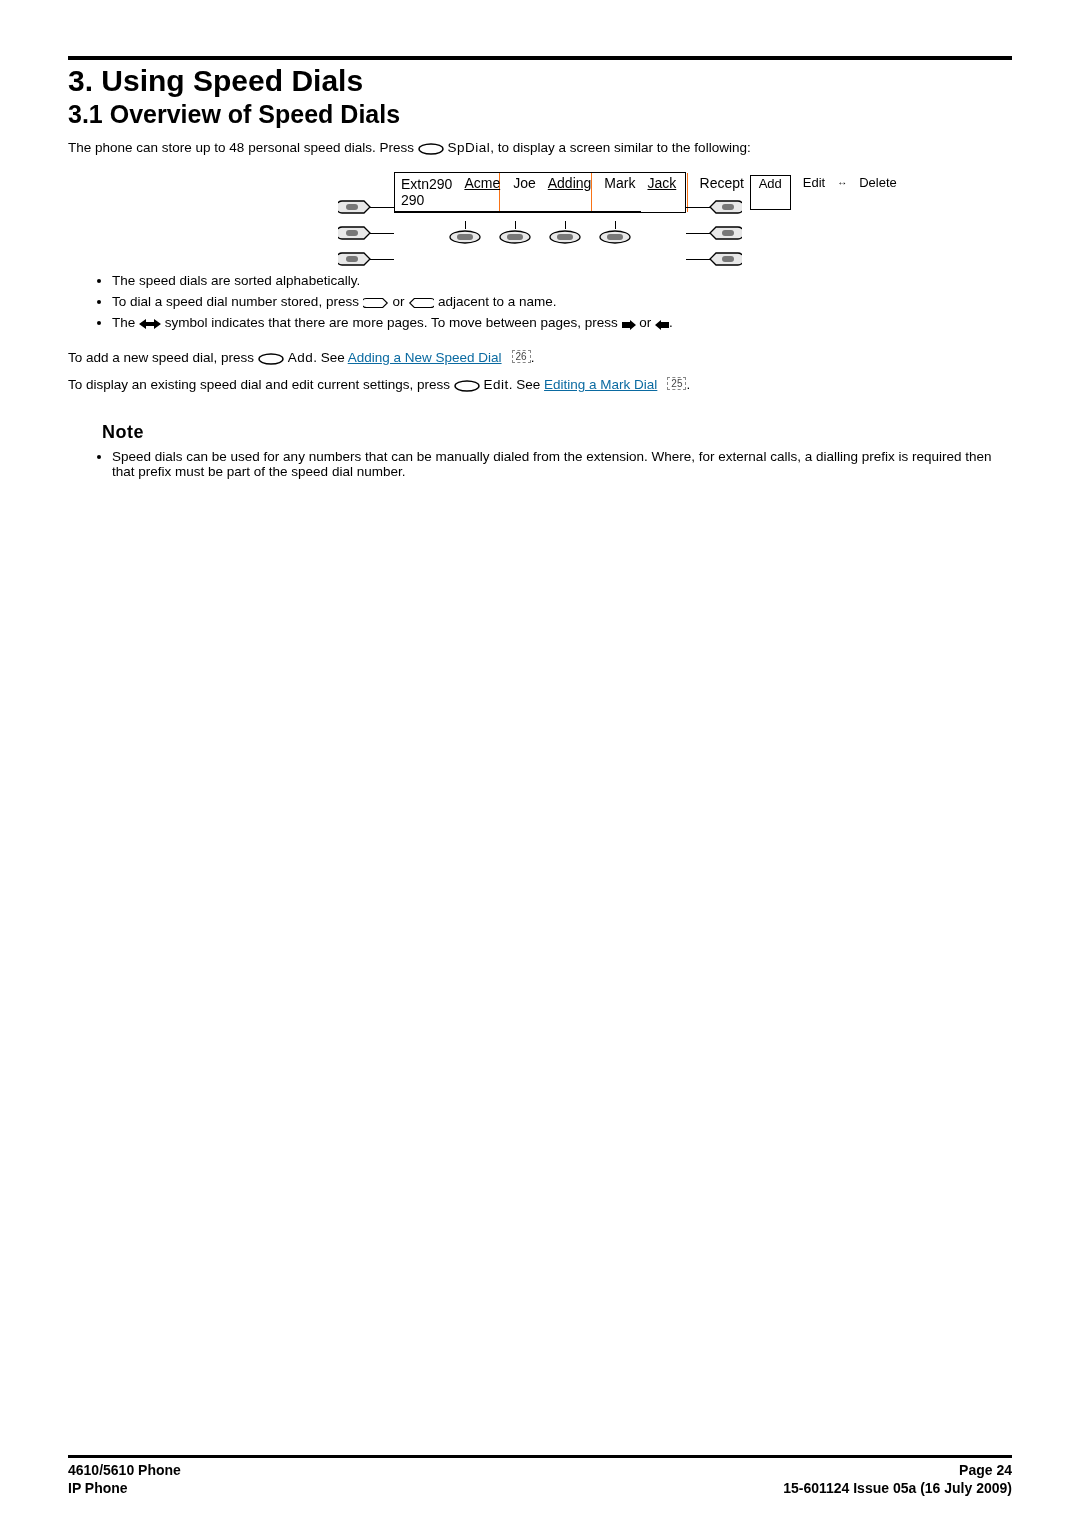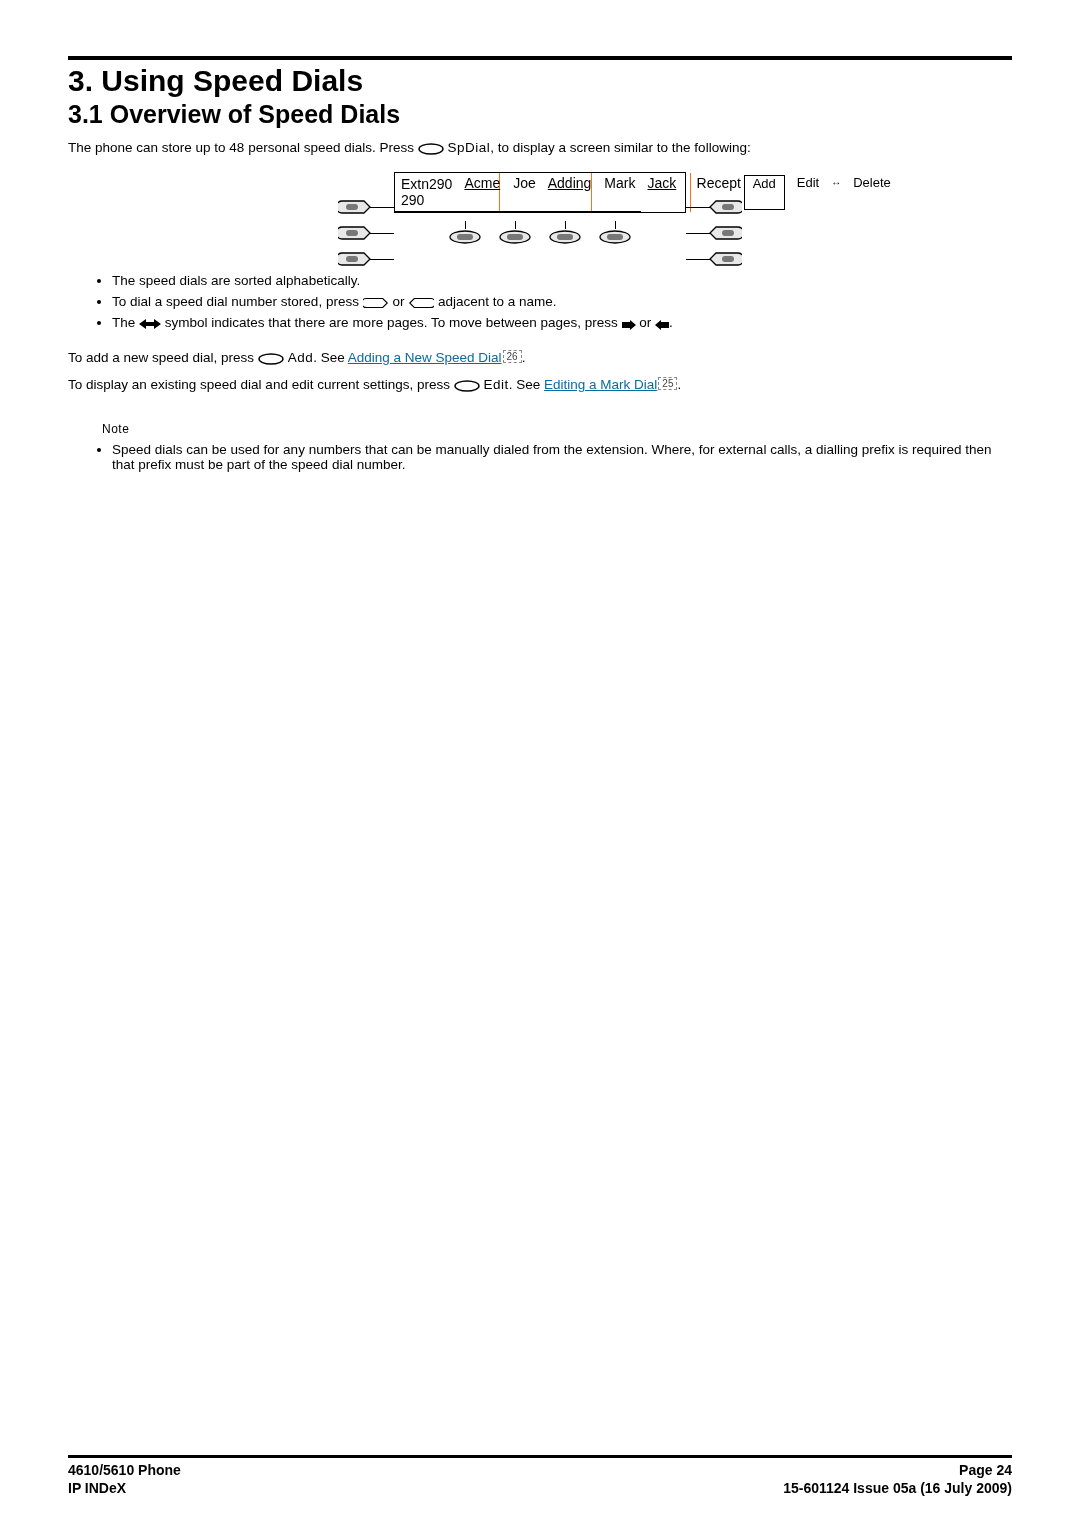"Jack" div.lcd-name-row { gap: none -> 6px }
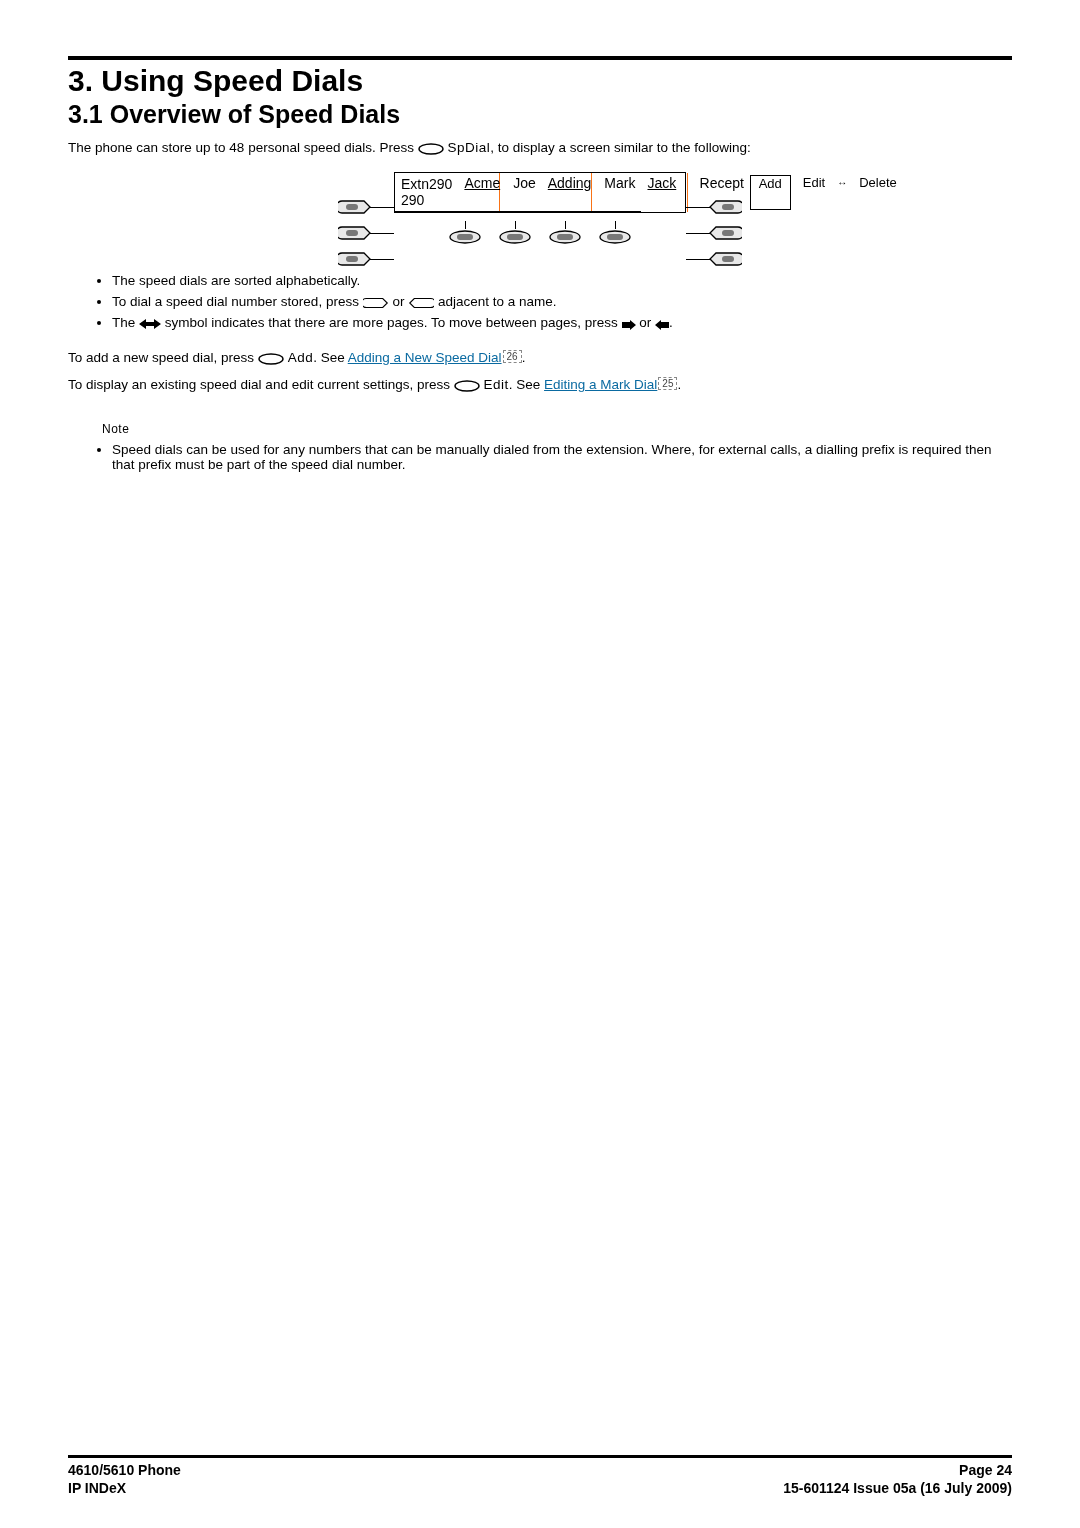"26" .pgref { margin-left: 1px -> 10px }
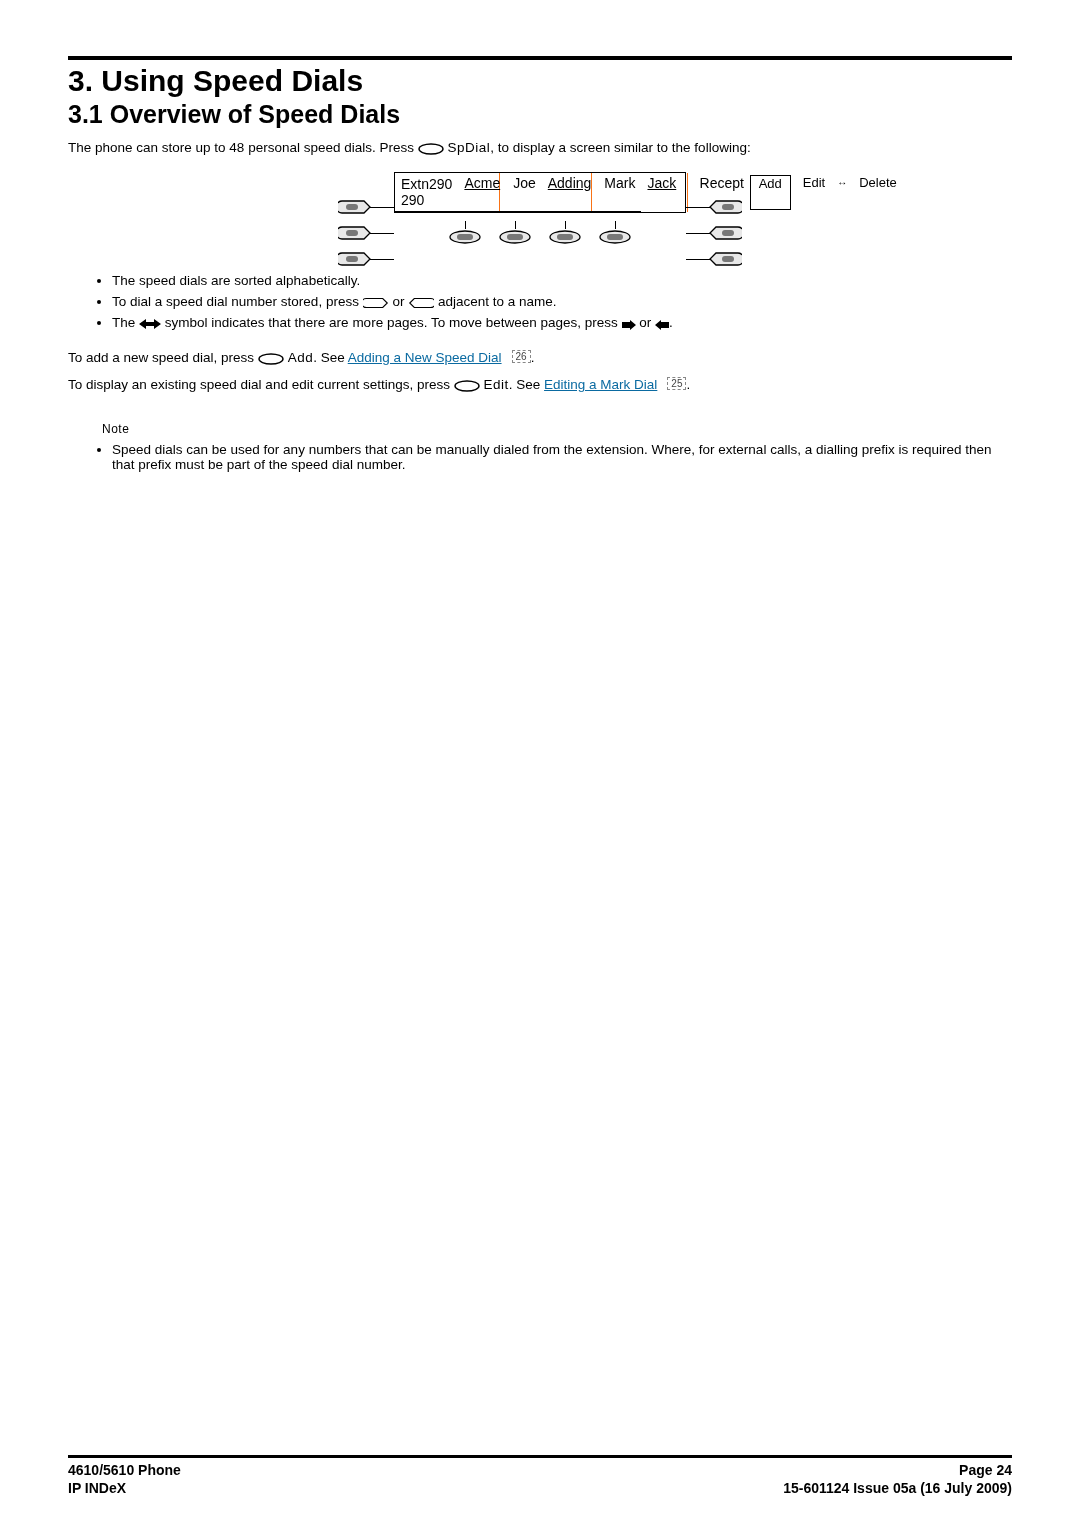"Note" .note-head { font-size: 12px -> 18px; font-weight: normal -> bold }
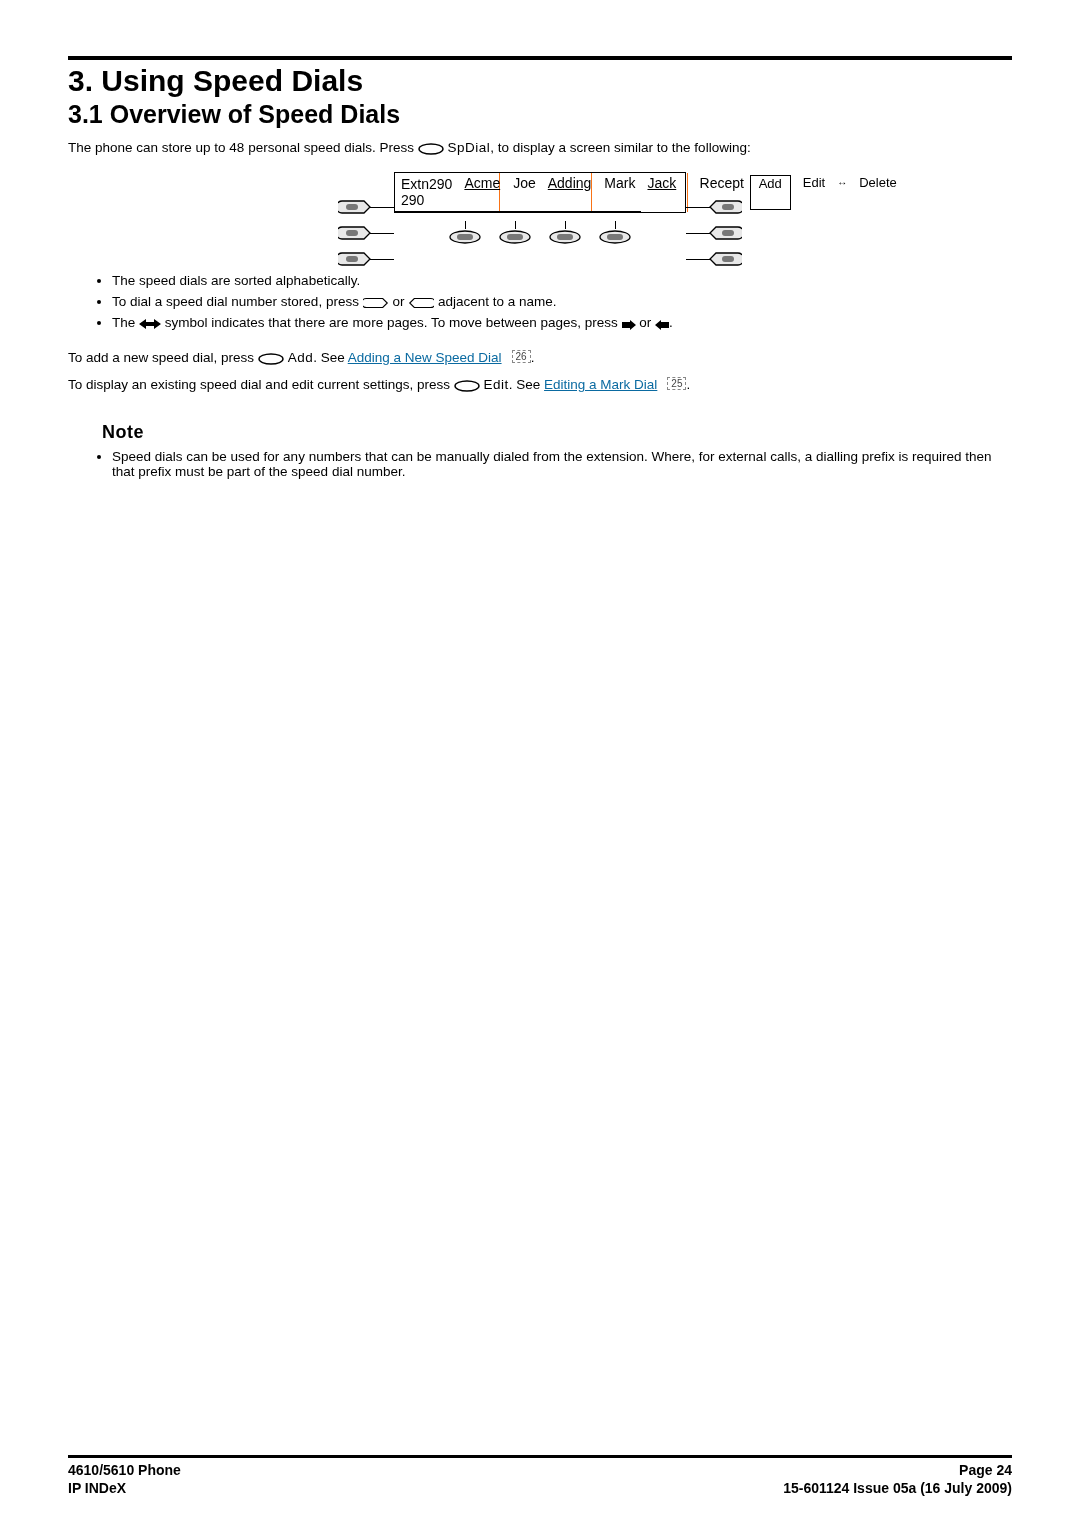"IP INDeX" span { text: INDeX -> Phone }
